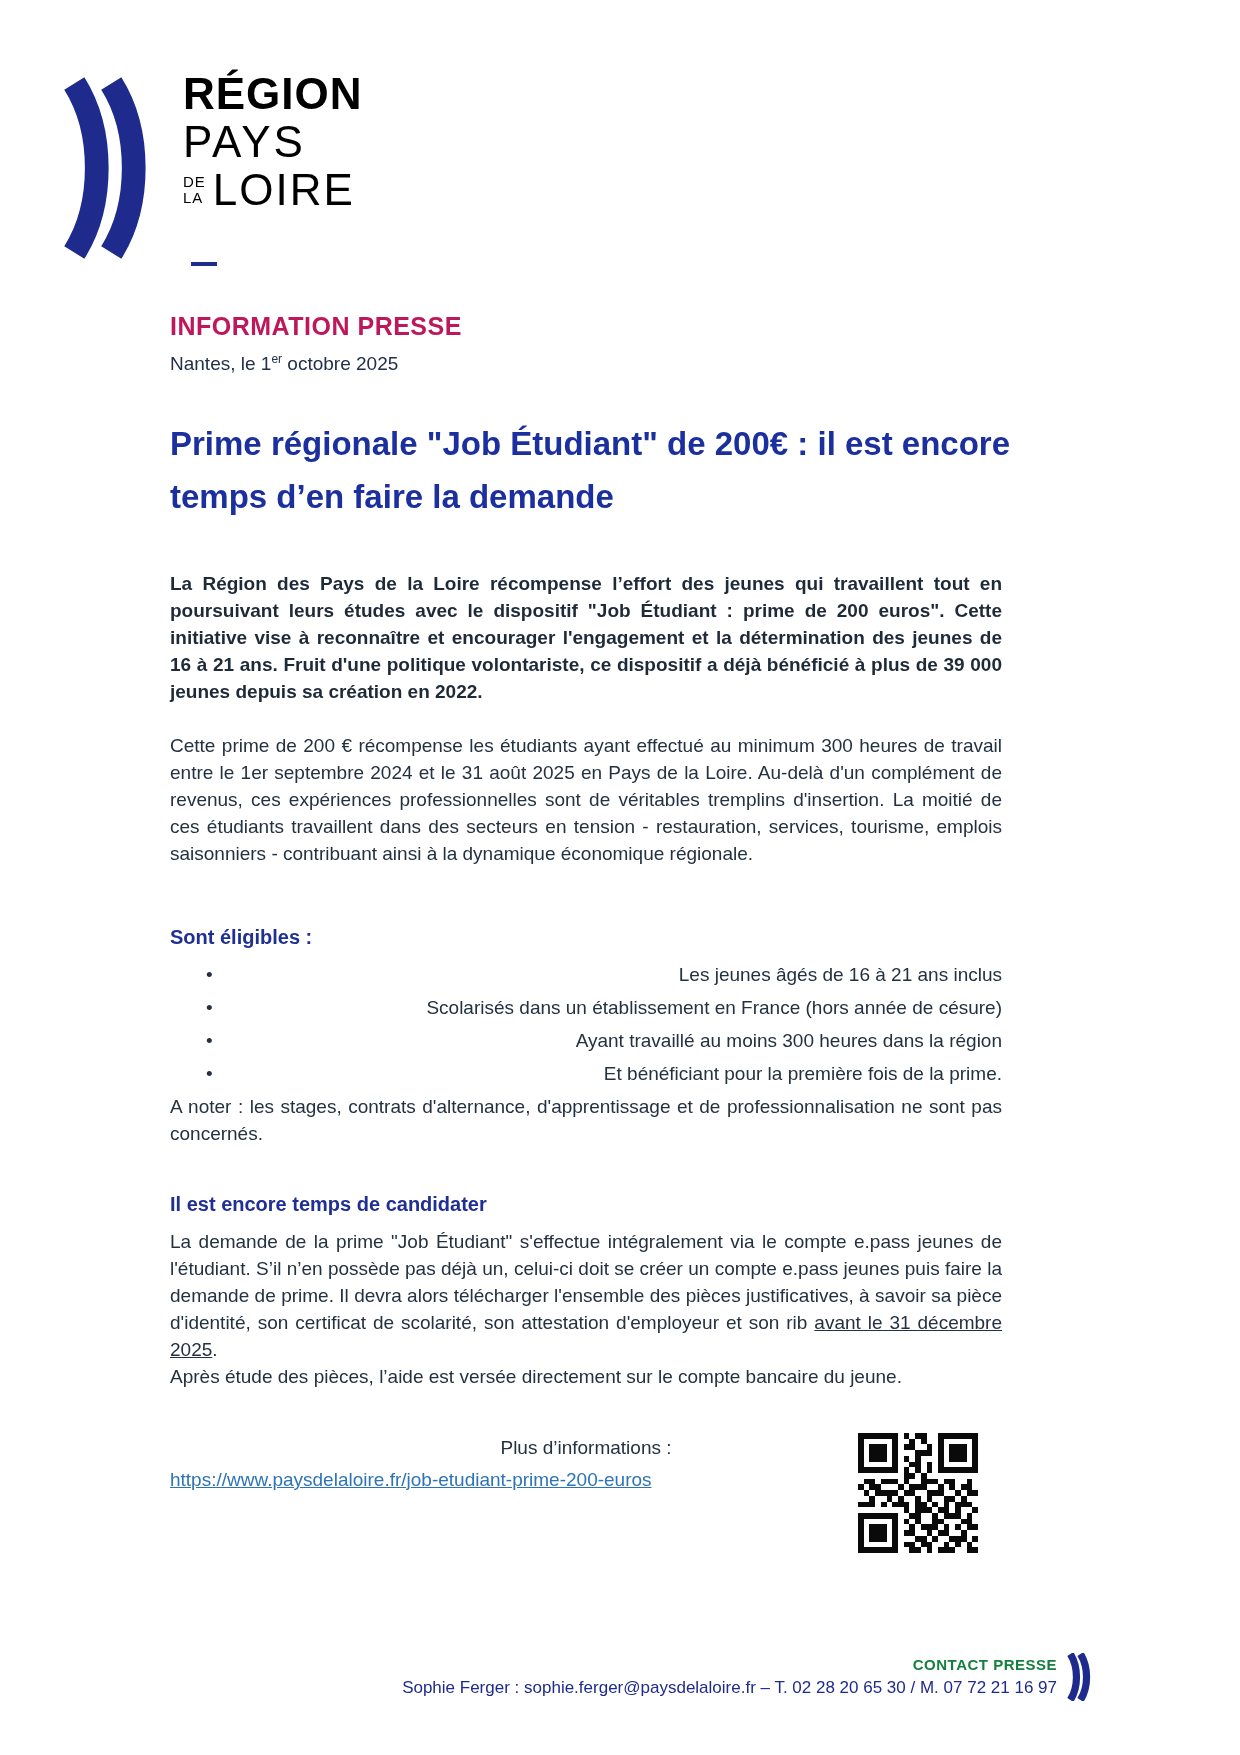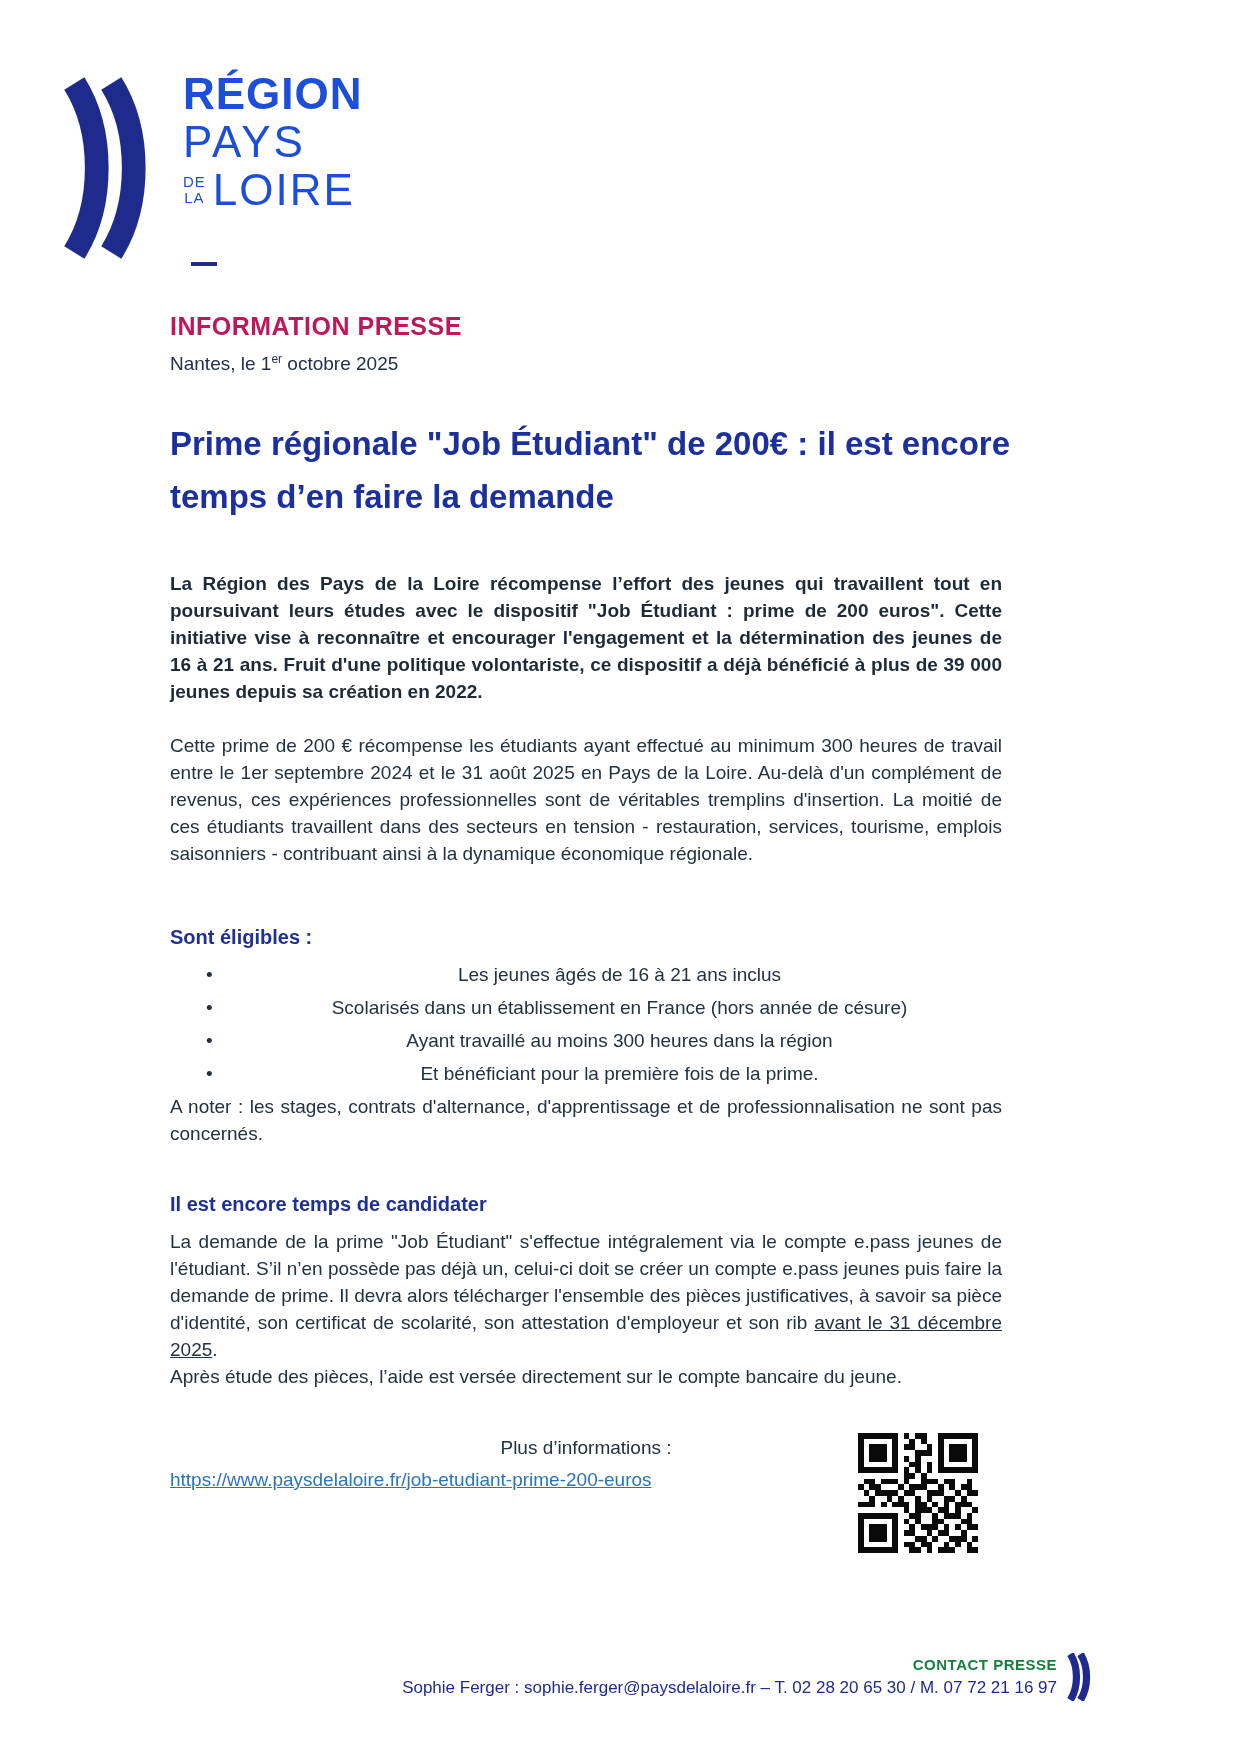"RÉGION" .logo-text { color: #1d4ed8 -> #000000 }
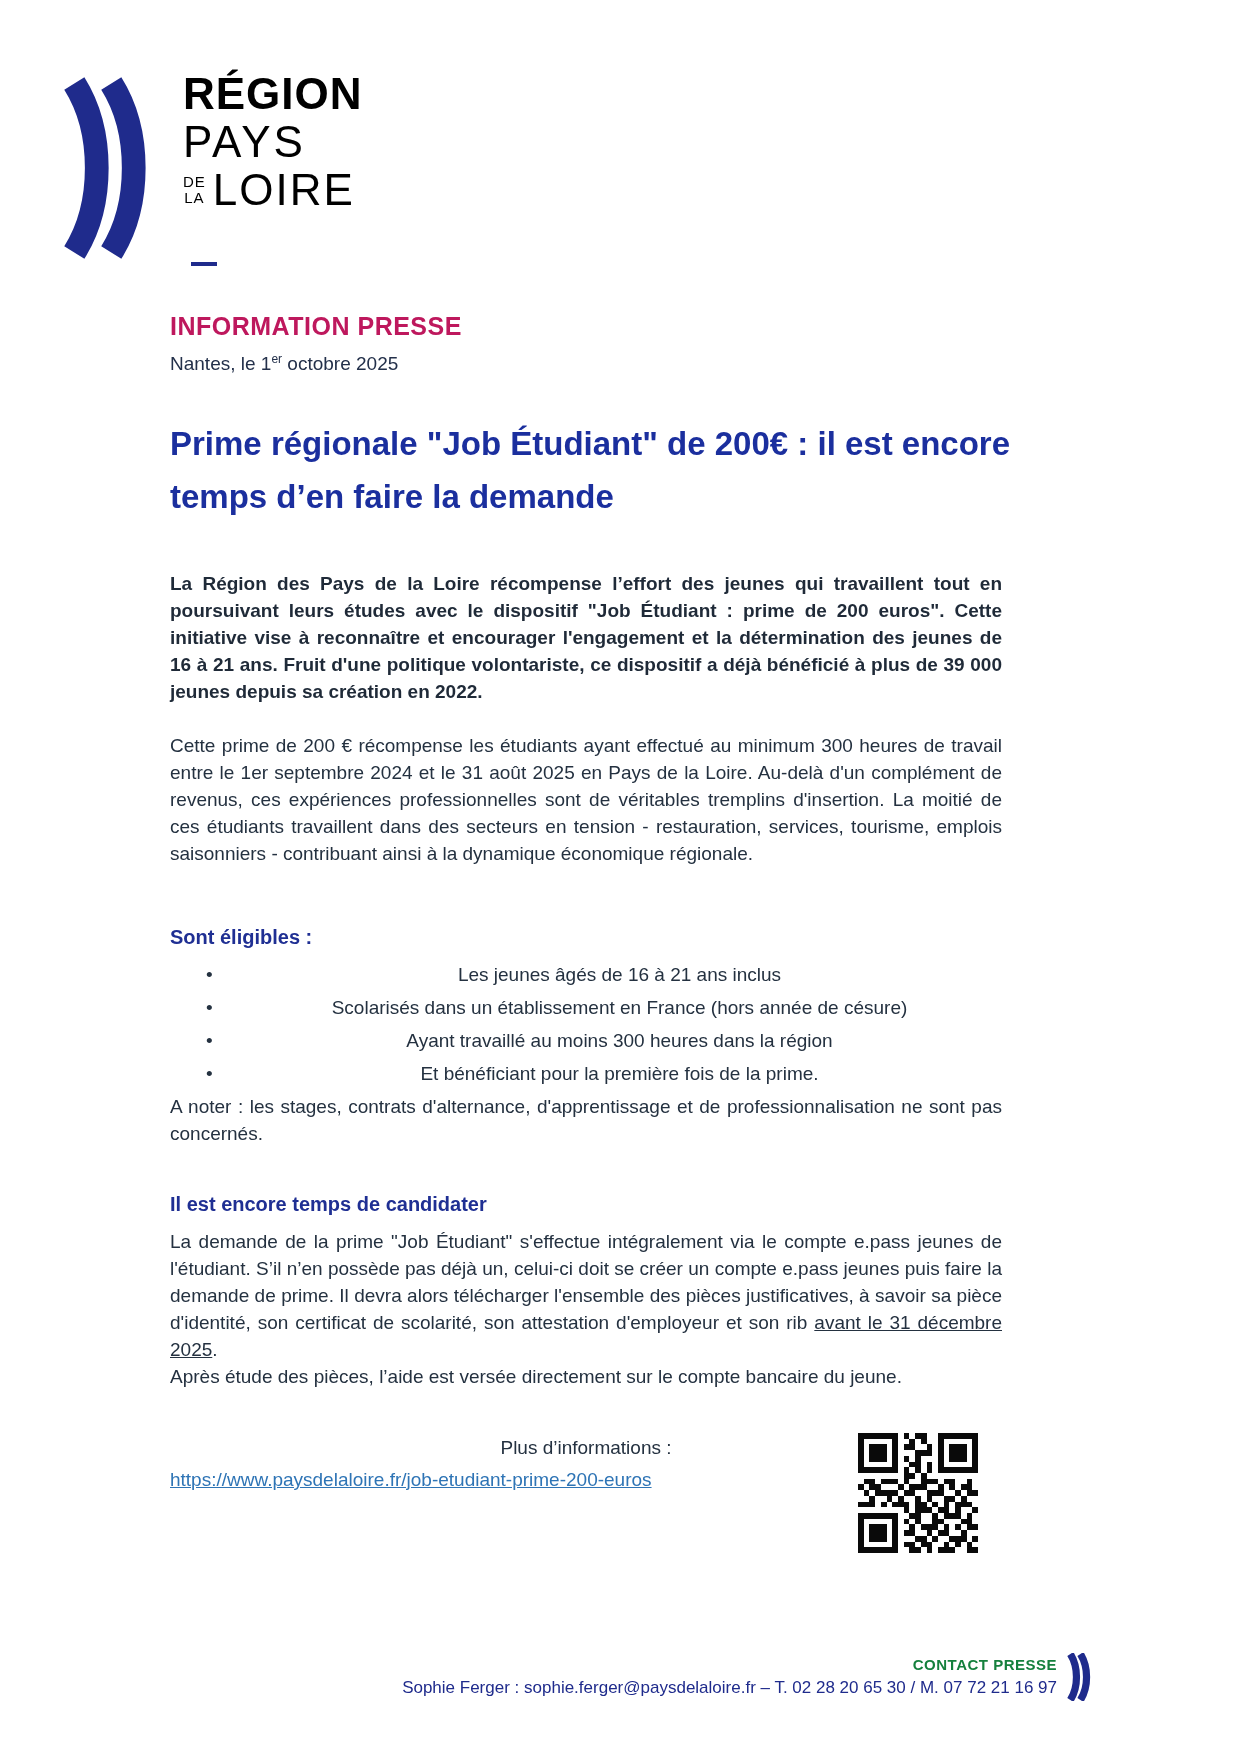"DE" .logo-l3 { text-align: center -> none }
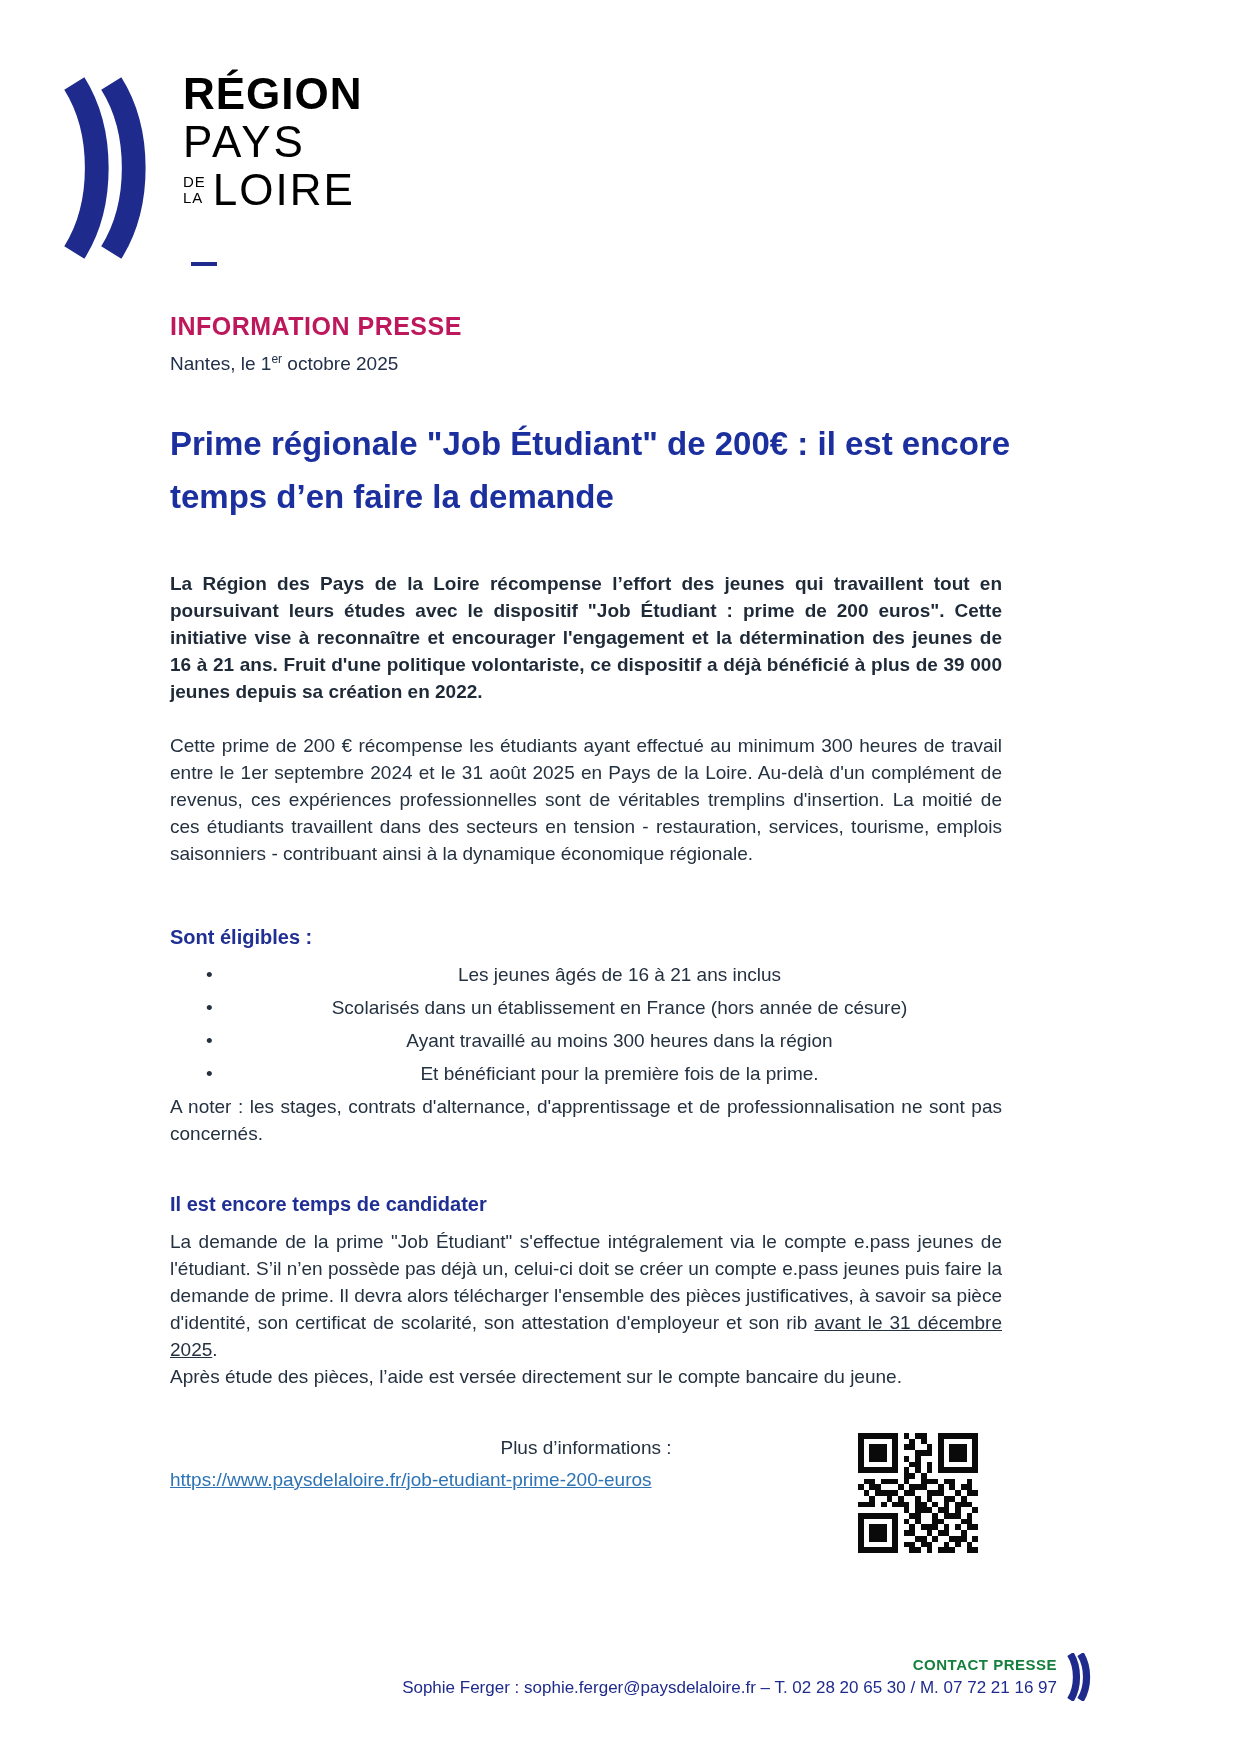"Les jeunes âgés de 16" ul.bullets li { text-align: center -> right }
